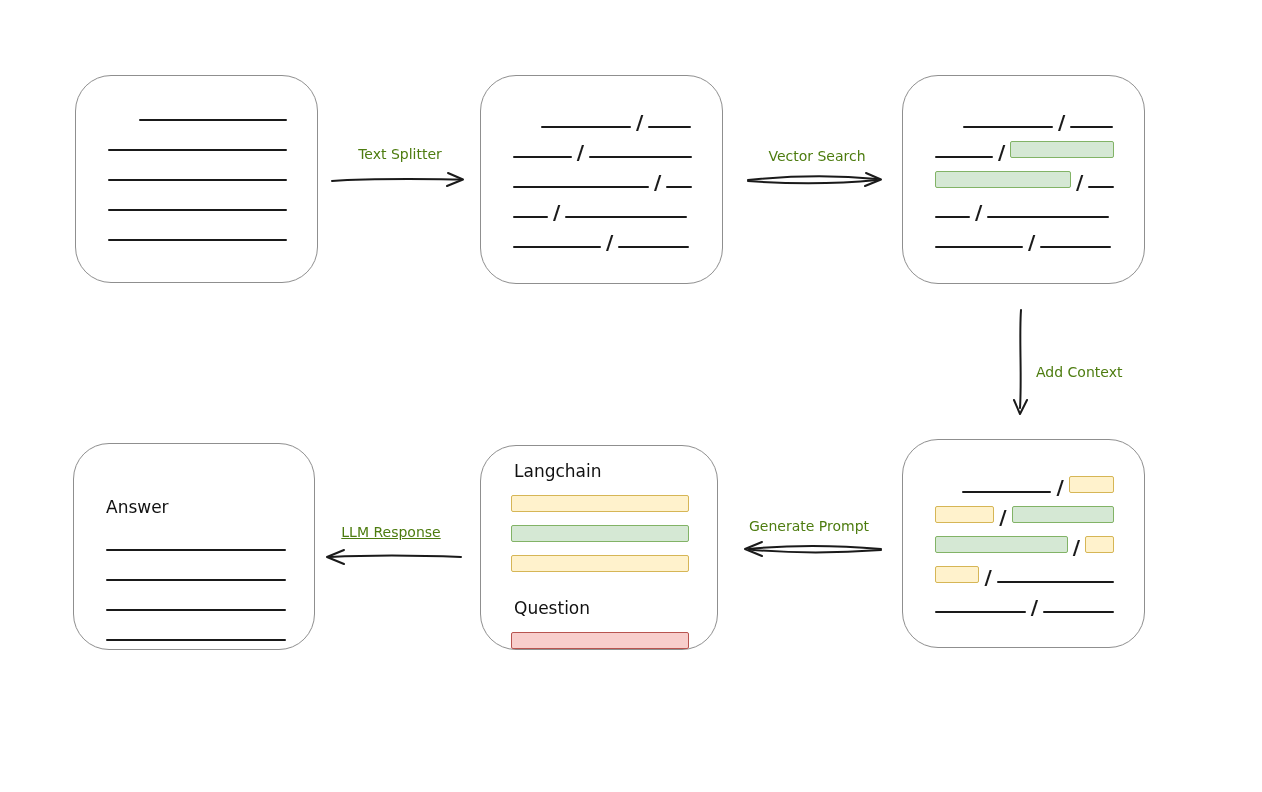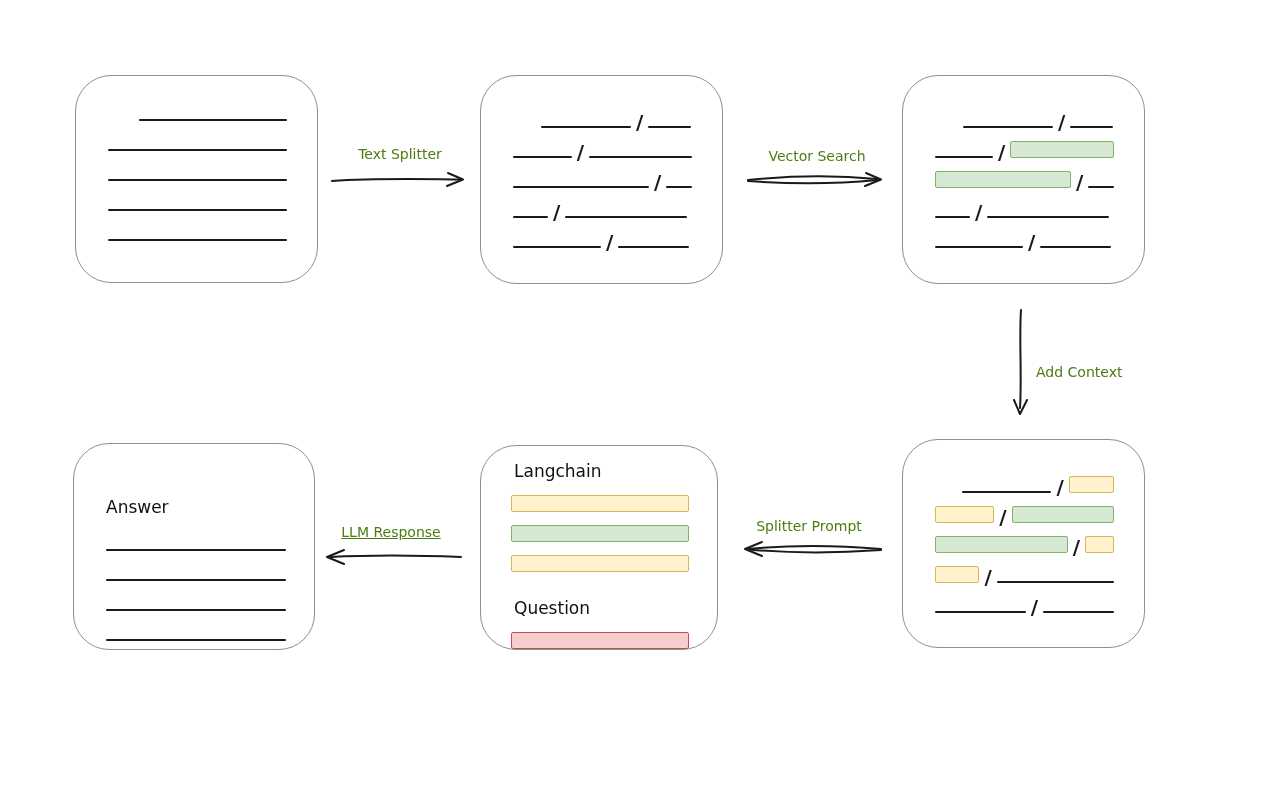"Splitter Prompt" div.arrow-label { text: Splitter -> Generate }
